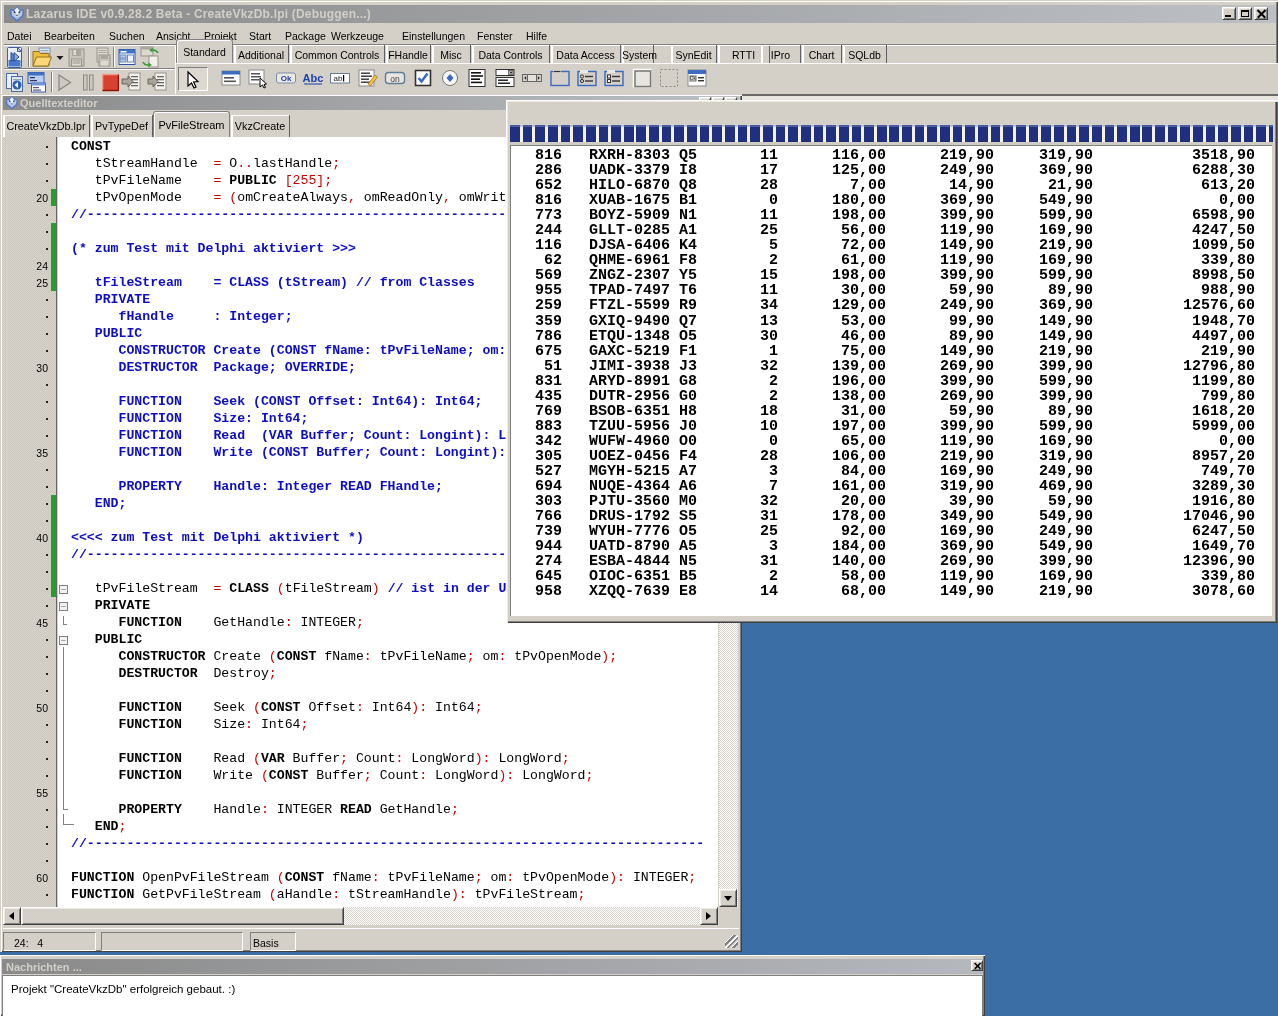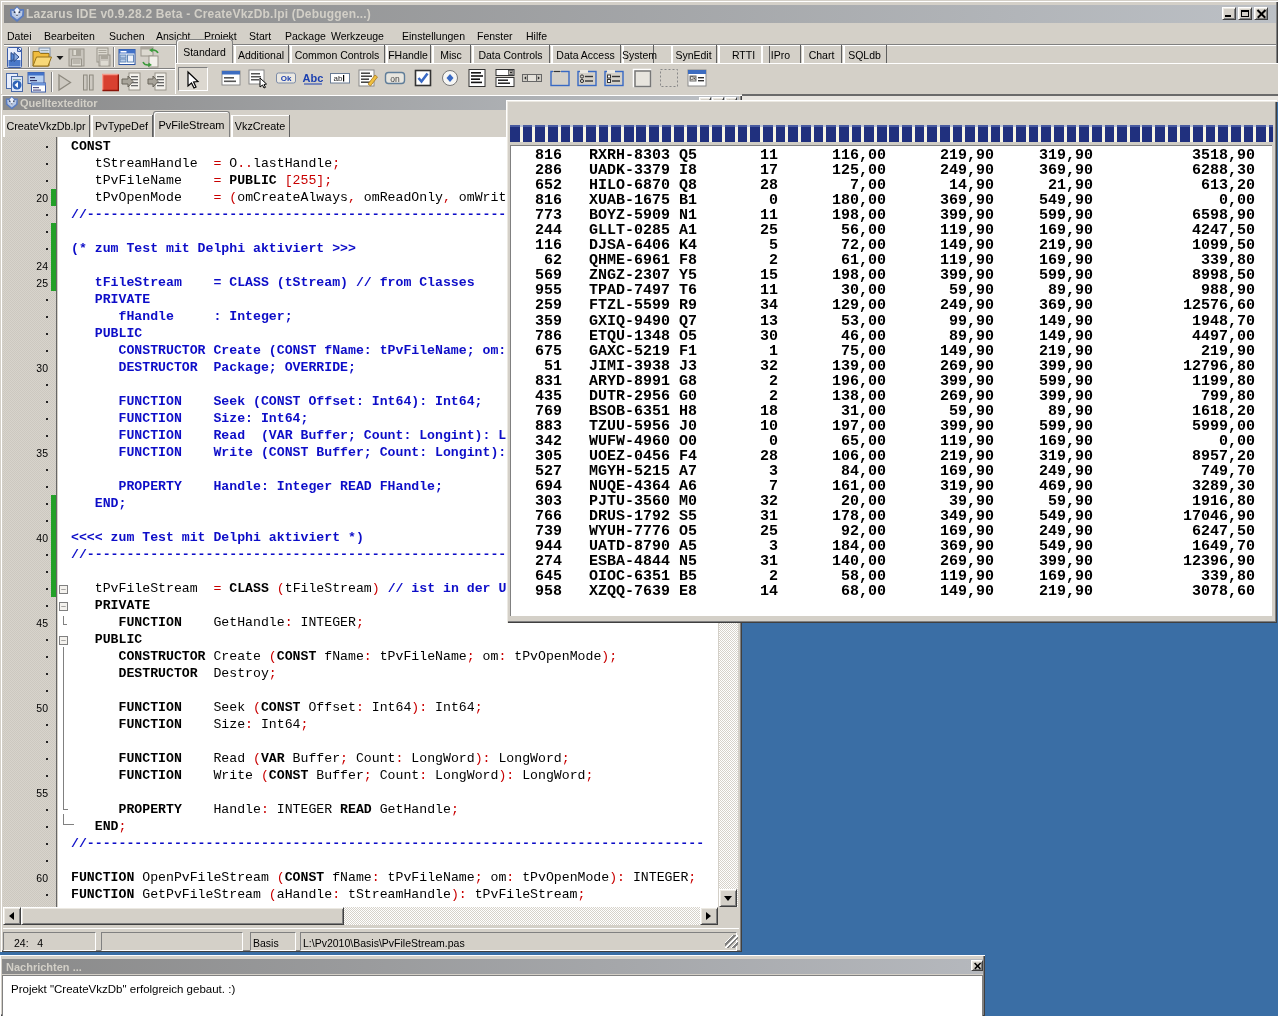"L:\Pv2010\Basis\PvFileStream.pas" div.spanel { html: <div>L:\Pv2010\Basis\PvFileStream.pas</div> -> none }
